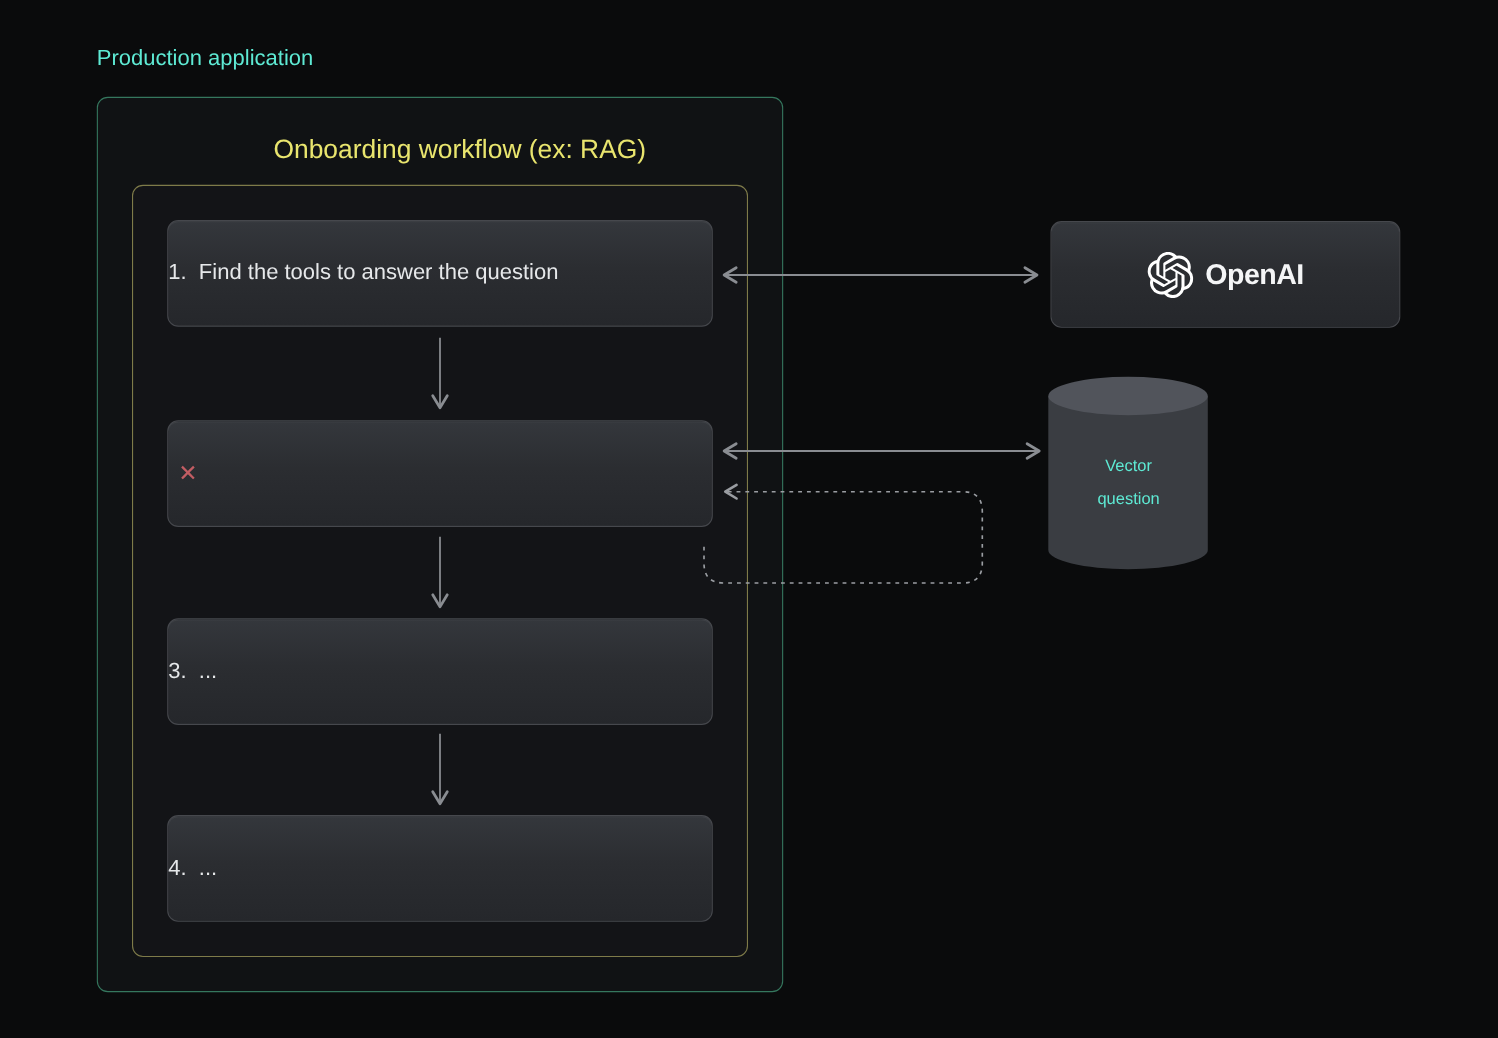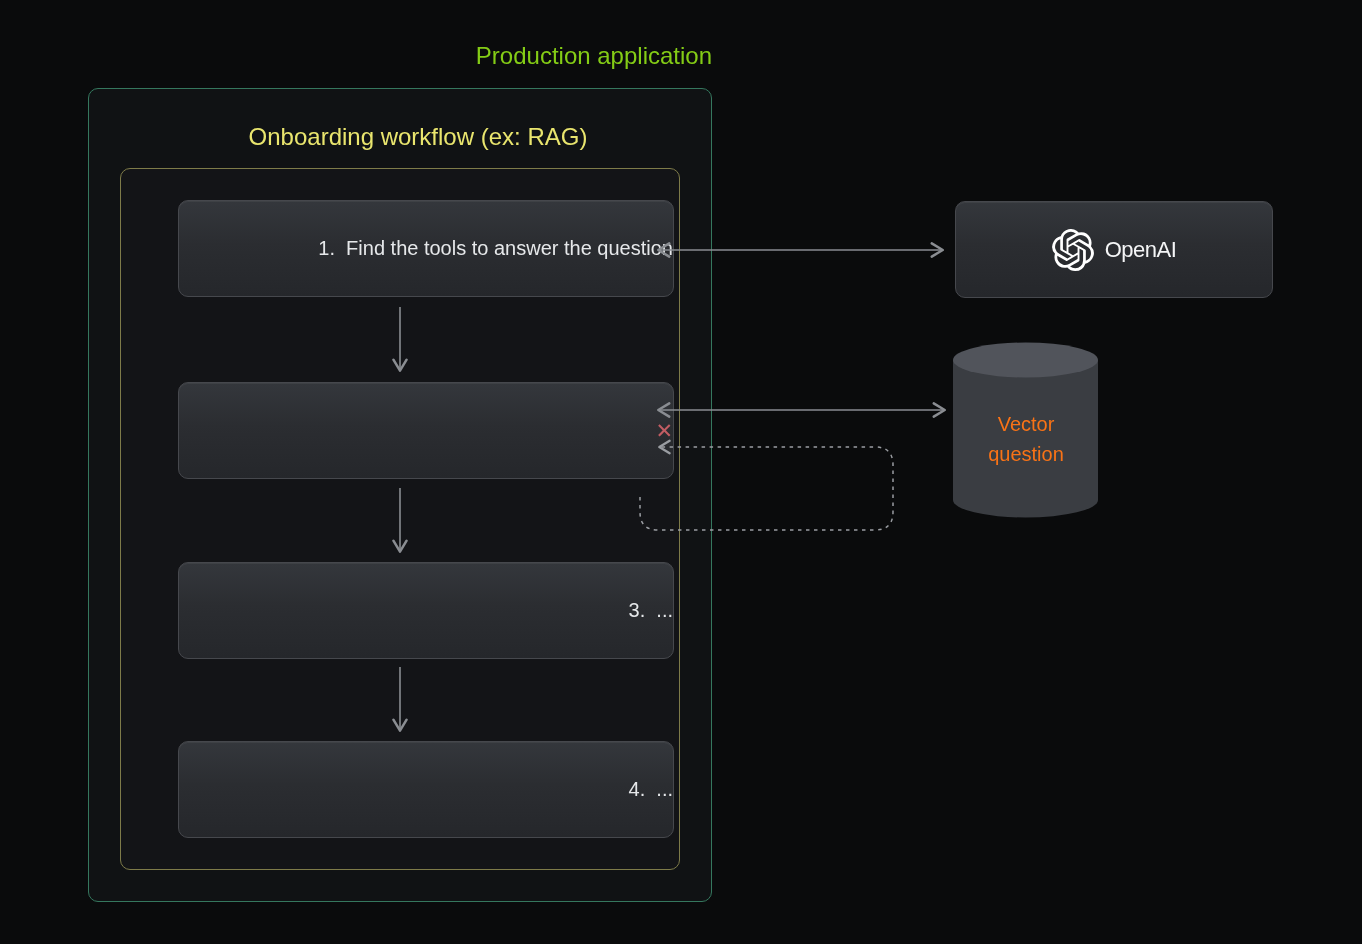"Production application" .prod-title { color: #84cc16 -> #5eead4; font-size: 24px -> 20px; text-align: right -> left }
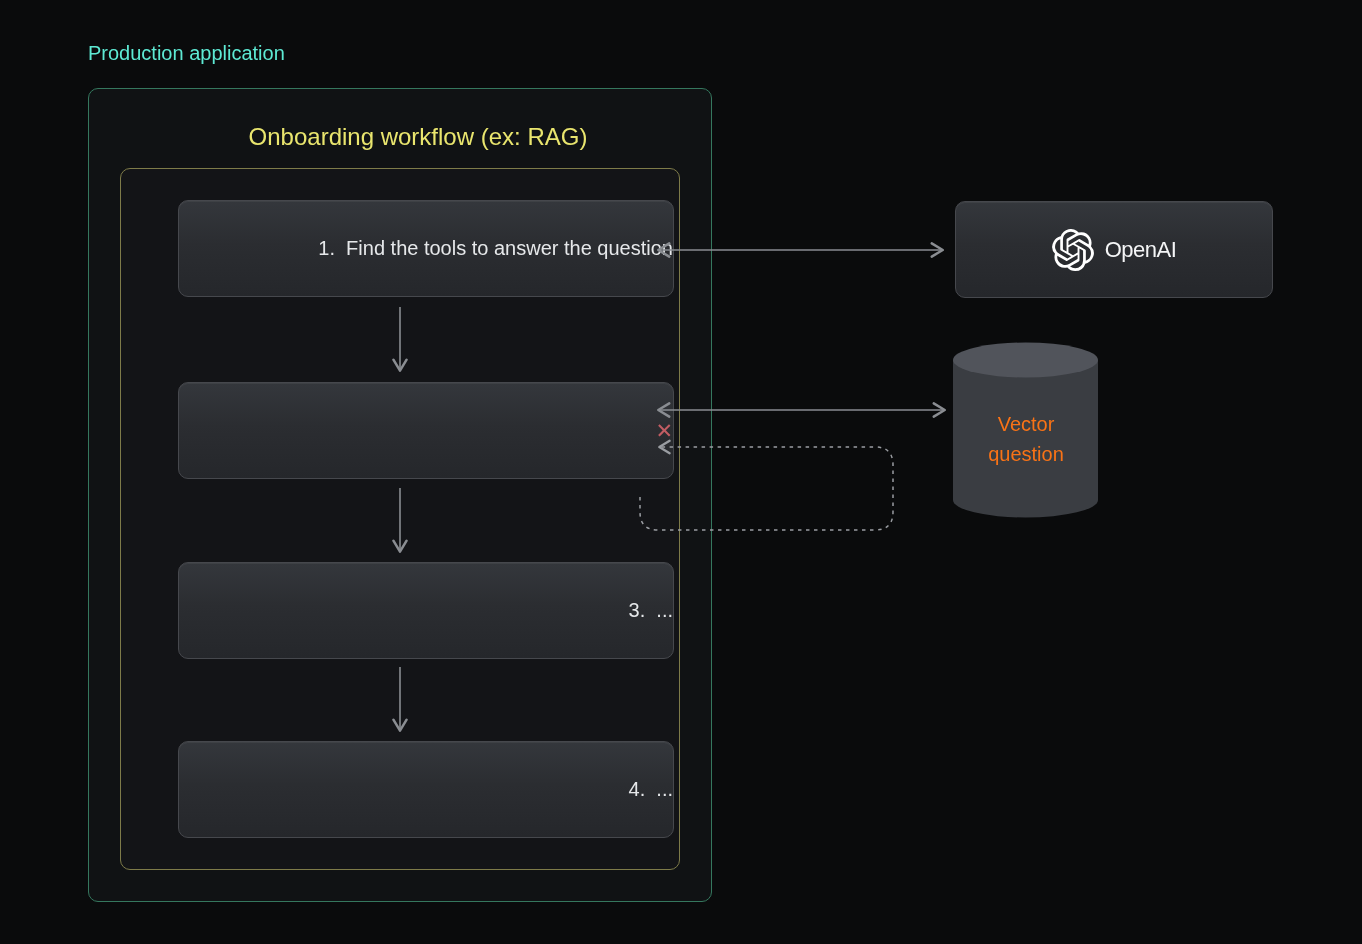"1. Find the tools to" .step { justify-content: flex-end -> flex-start; margin-left: 26px -> none }
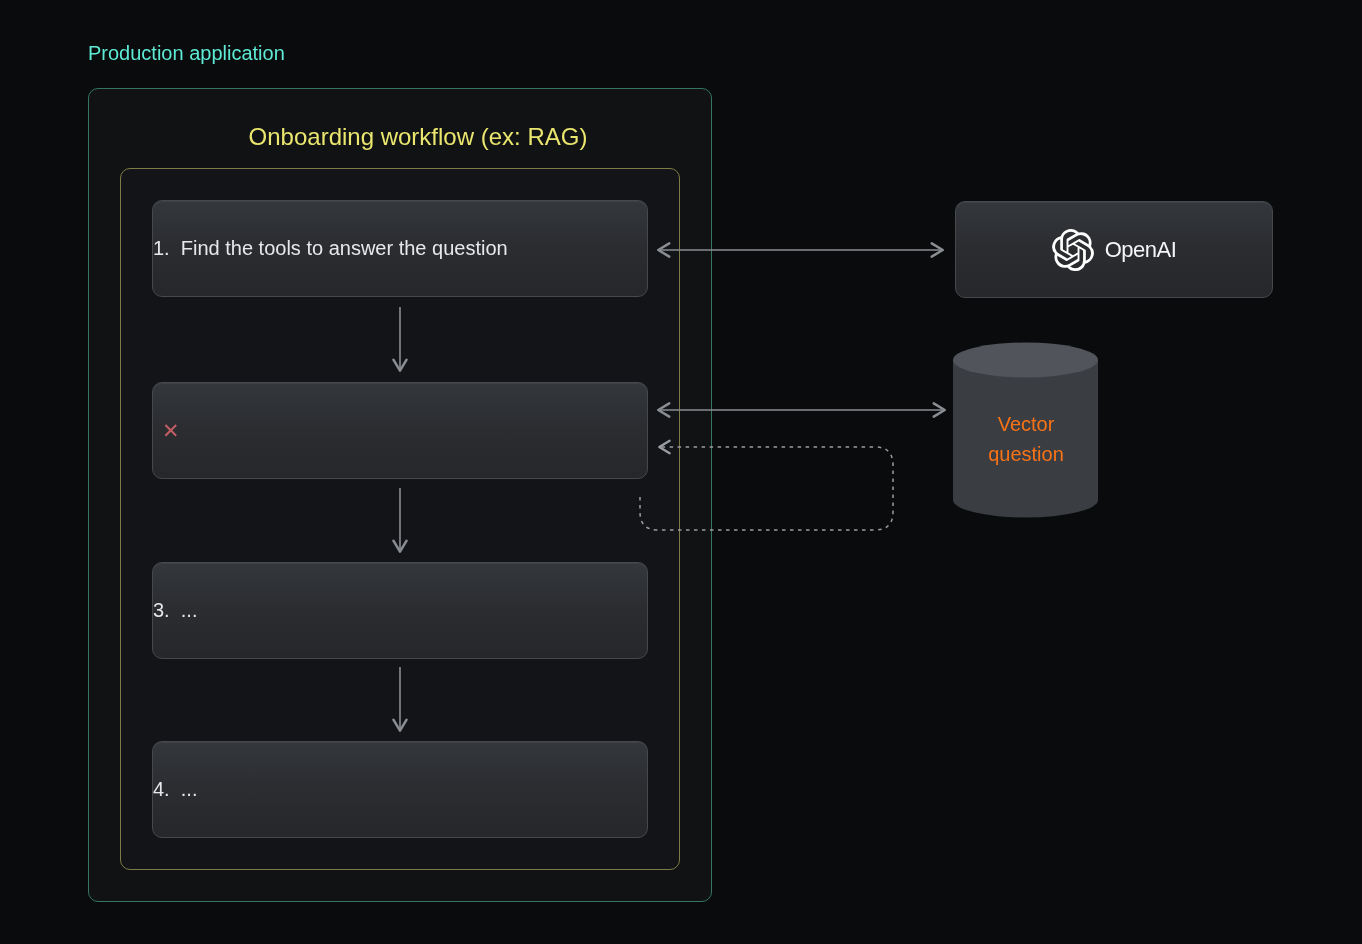"OpenAI" .openai-label { font-size: 22px -> 26px; font-weight: 400 -> 700 }
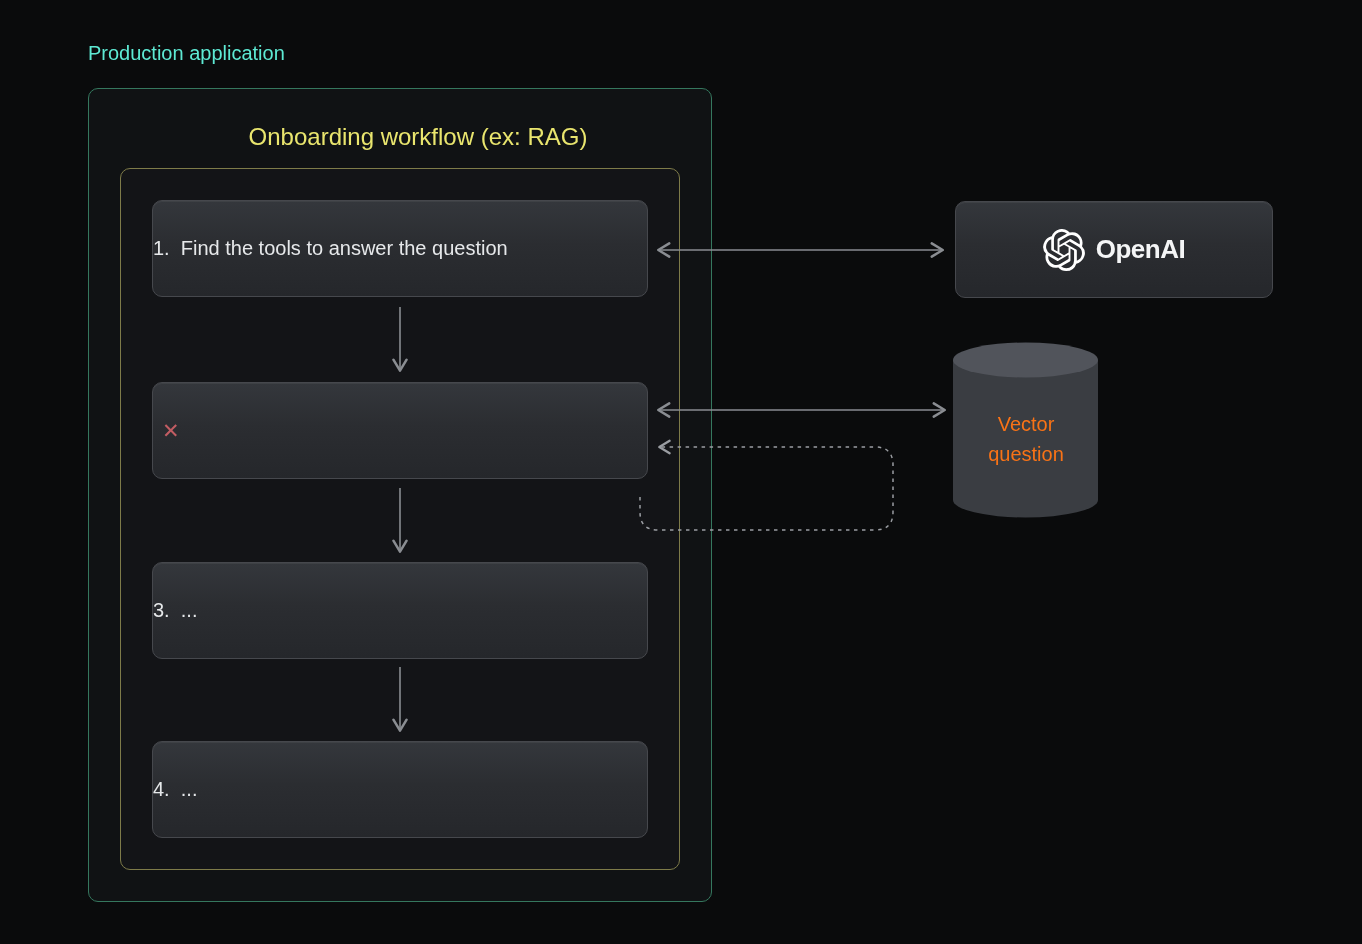"Vector" .vdb-label { color: #f97316 -> #5eead4; font-size: 20px -> 15px }
